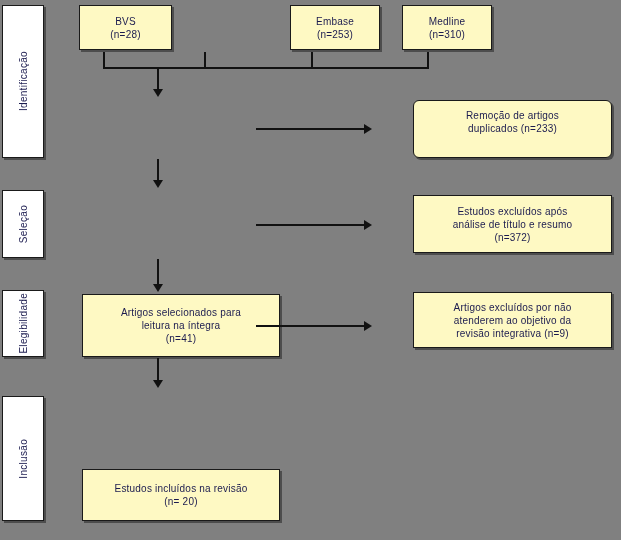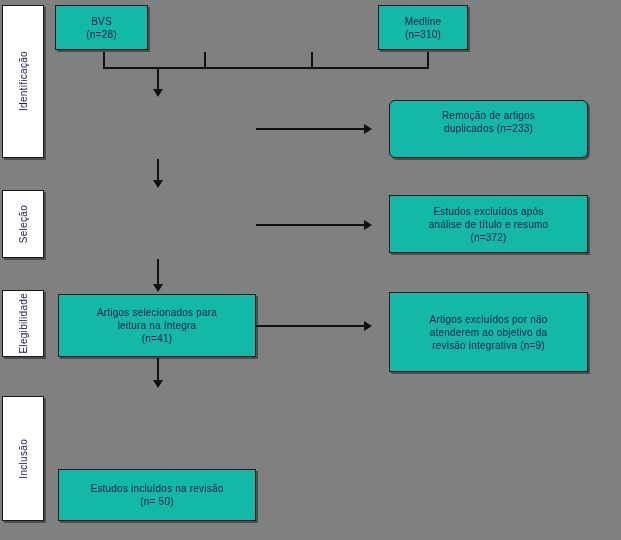"BVS" .box { background: #14b8a6 -> #fef9c3; margin-left: none -> 24px }
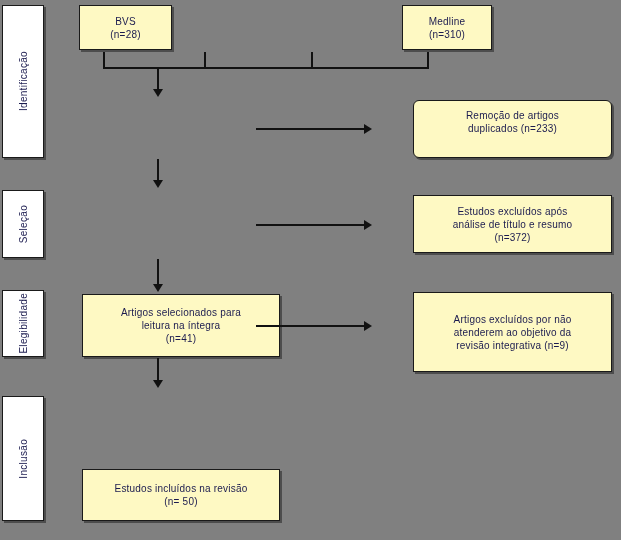"Embase" div.box { html: none -> <div> <span>Embase (n=253)</span> </div> }
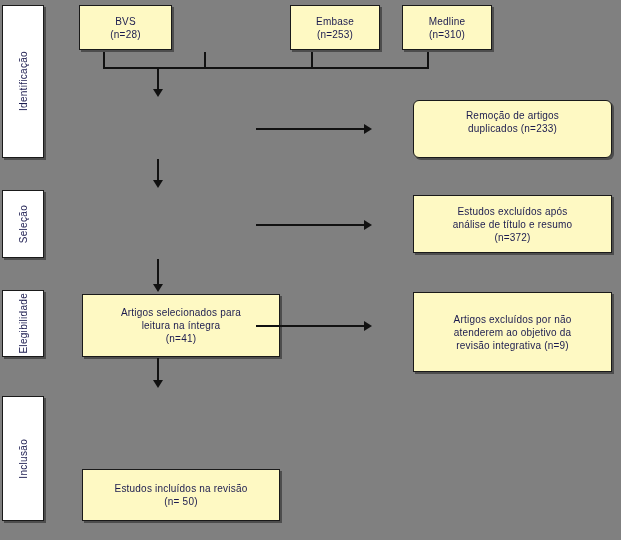"Artigos excluídos por não" div.box { height: 80px -> 56px }
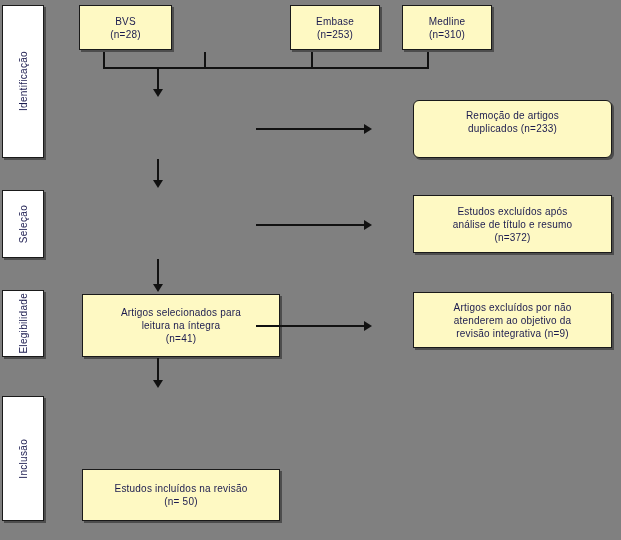"Estudos incluídos na revisão" span.txt { text: 50 -> 20 }
